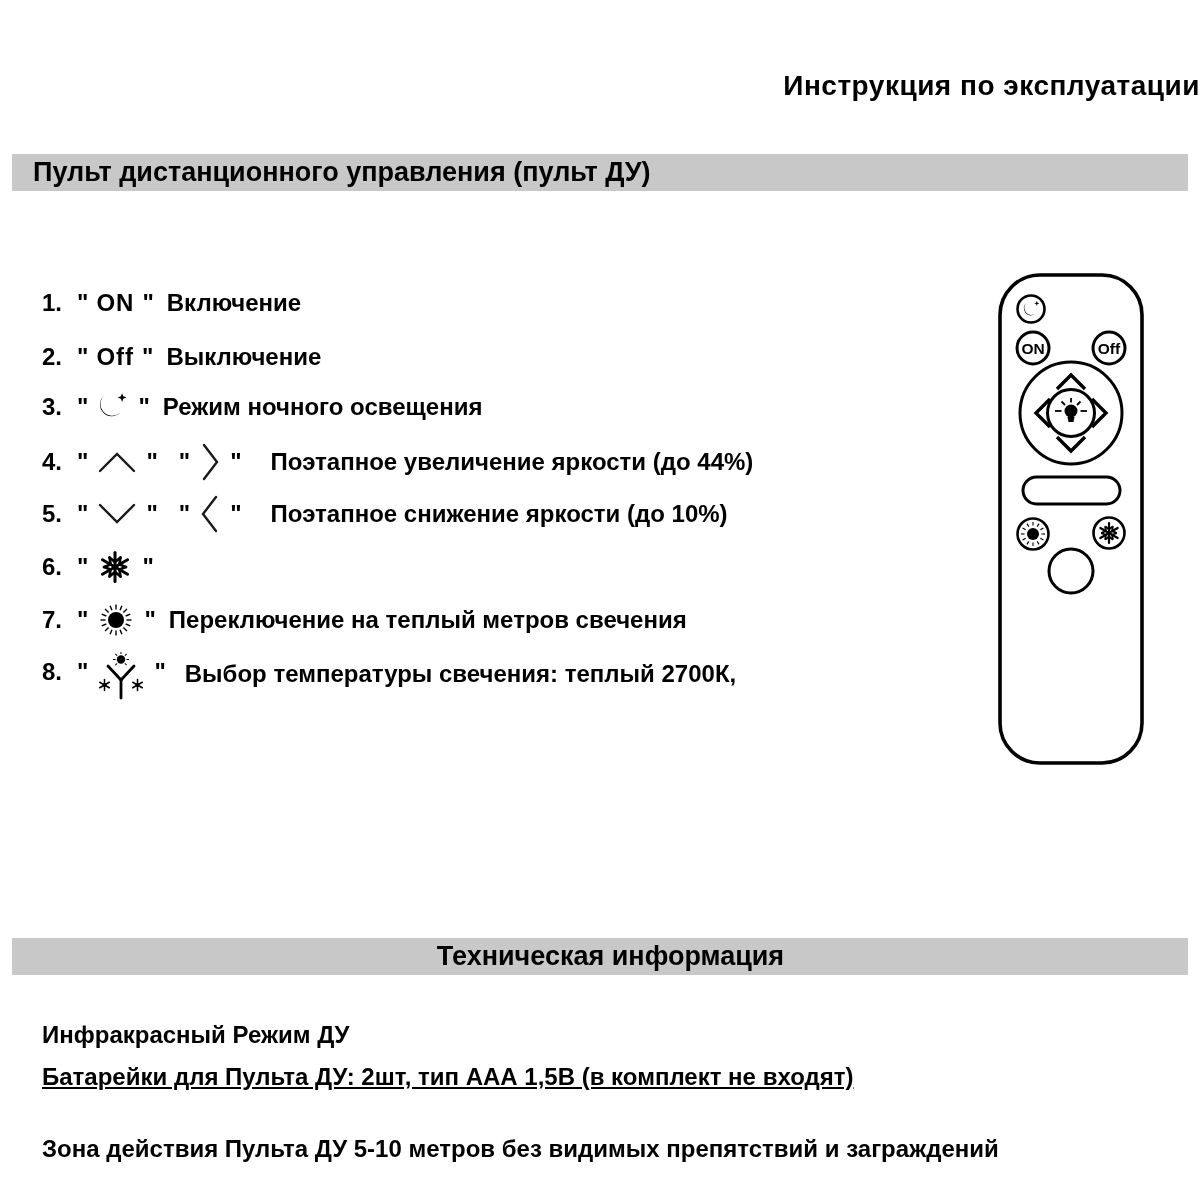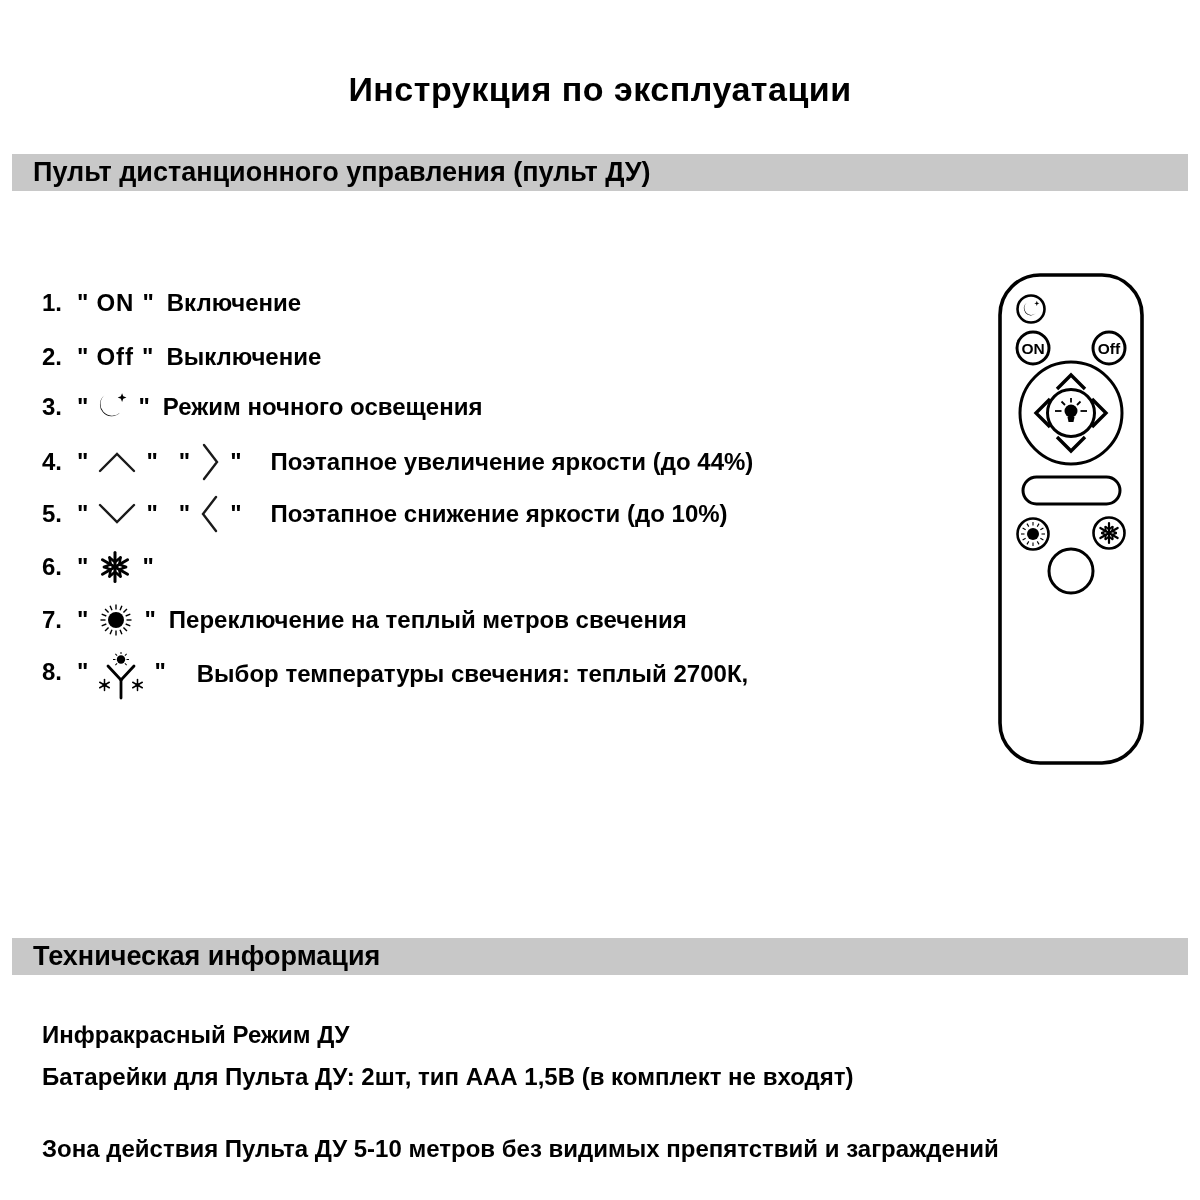"Инструкция по эксплуатации" .page-title { font-size: 34px -> 28px; text-align: center -> right }
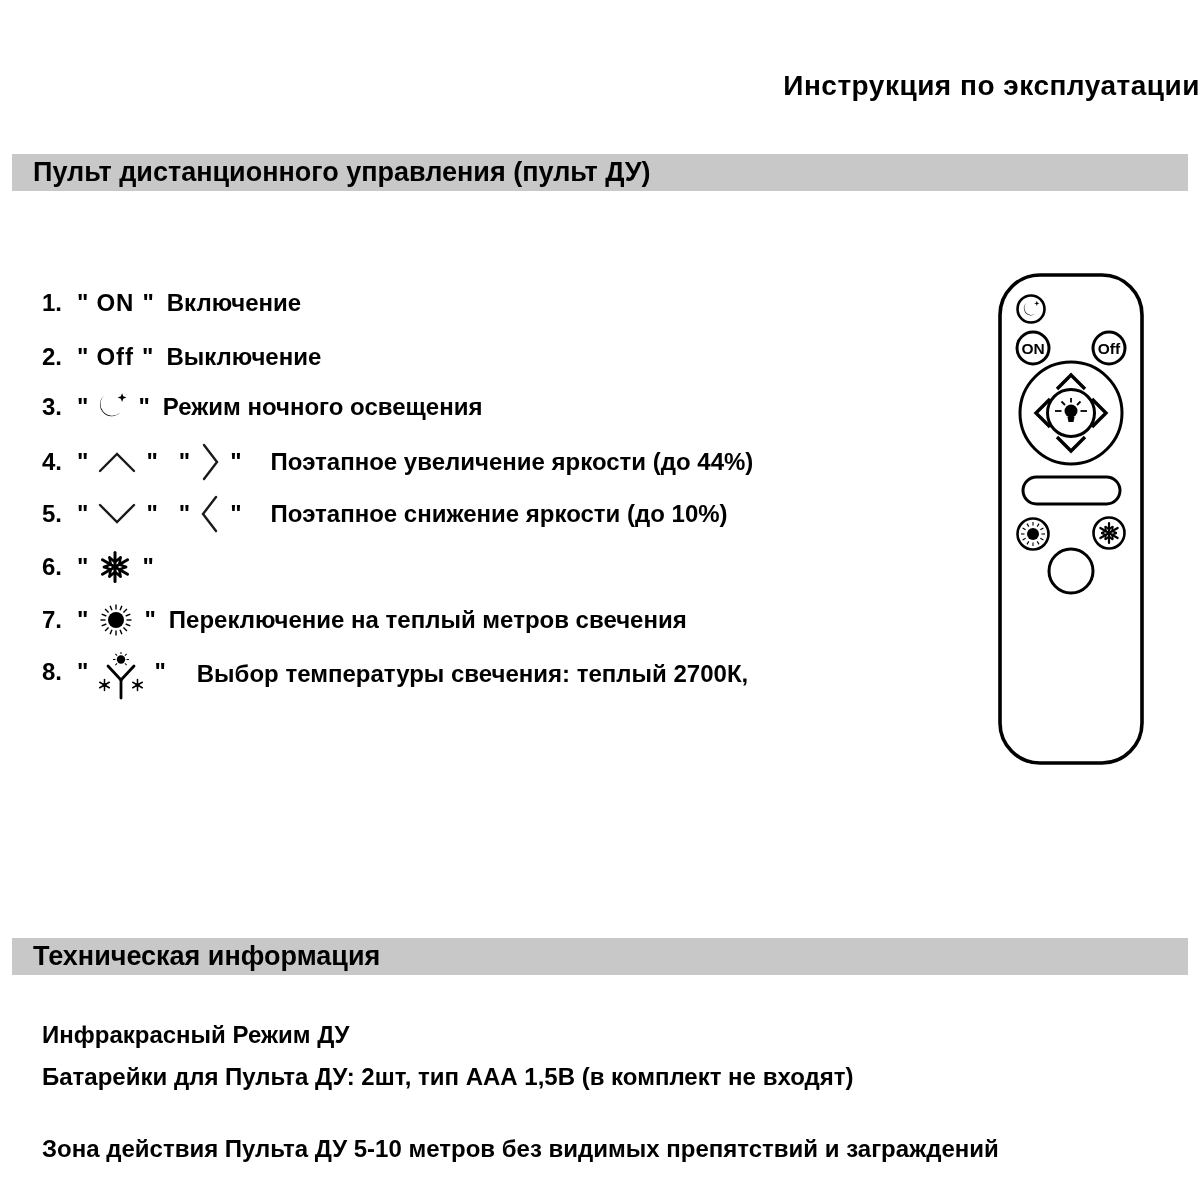"Выбор температуры свечения: теплый" .two-line { margin-left: 26px -> 14px }
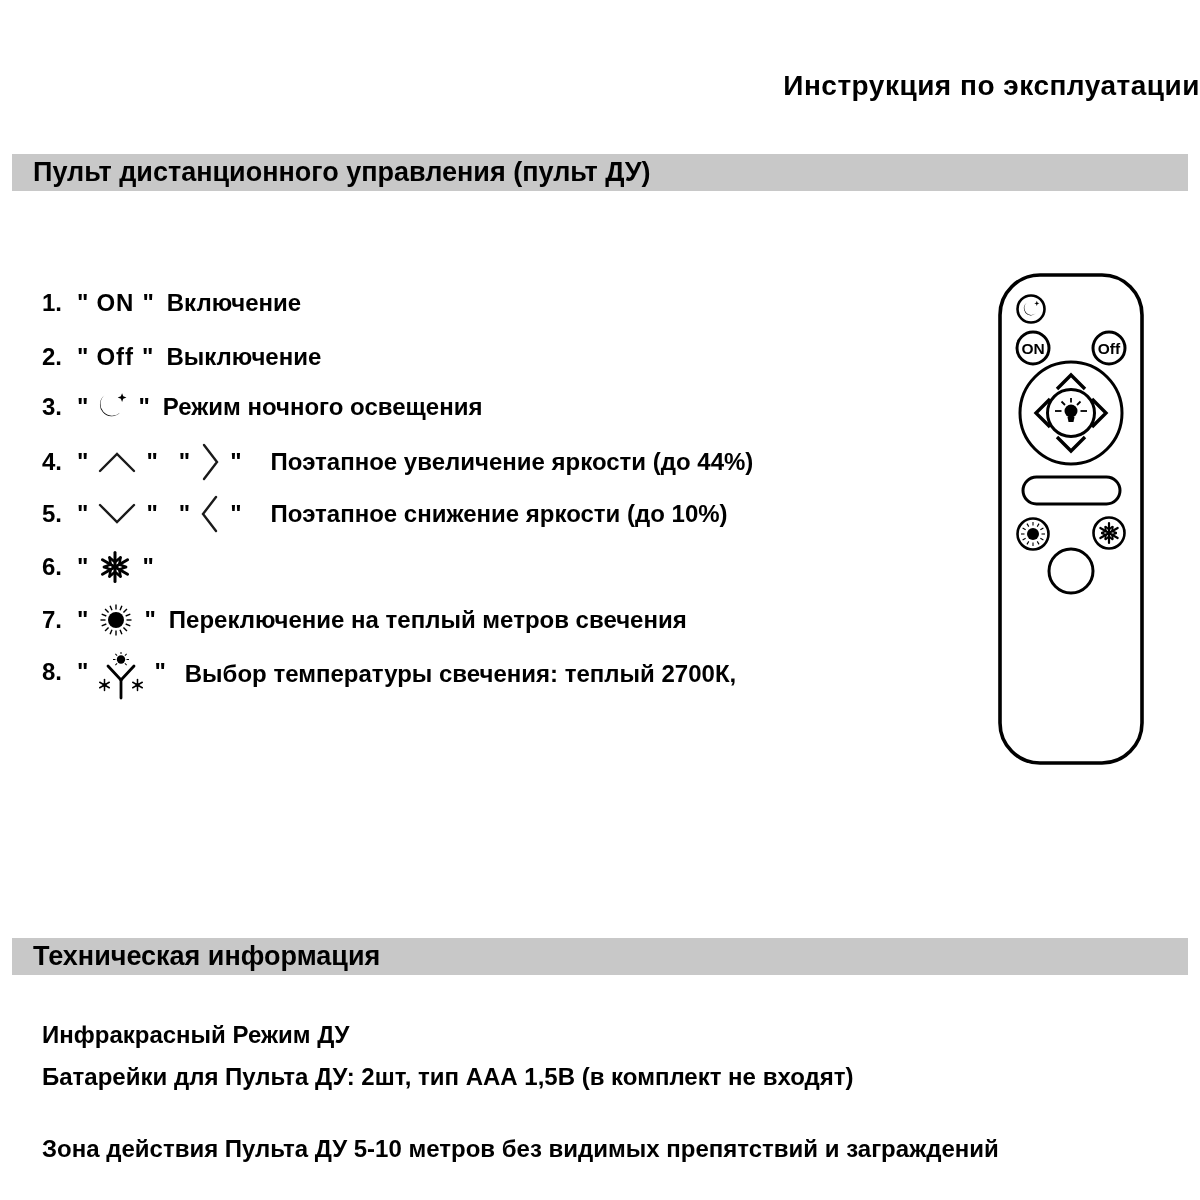"Техническая информация" .bar-tech { justify-content: none -> center }
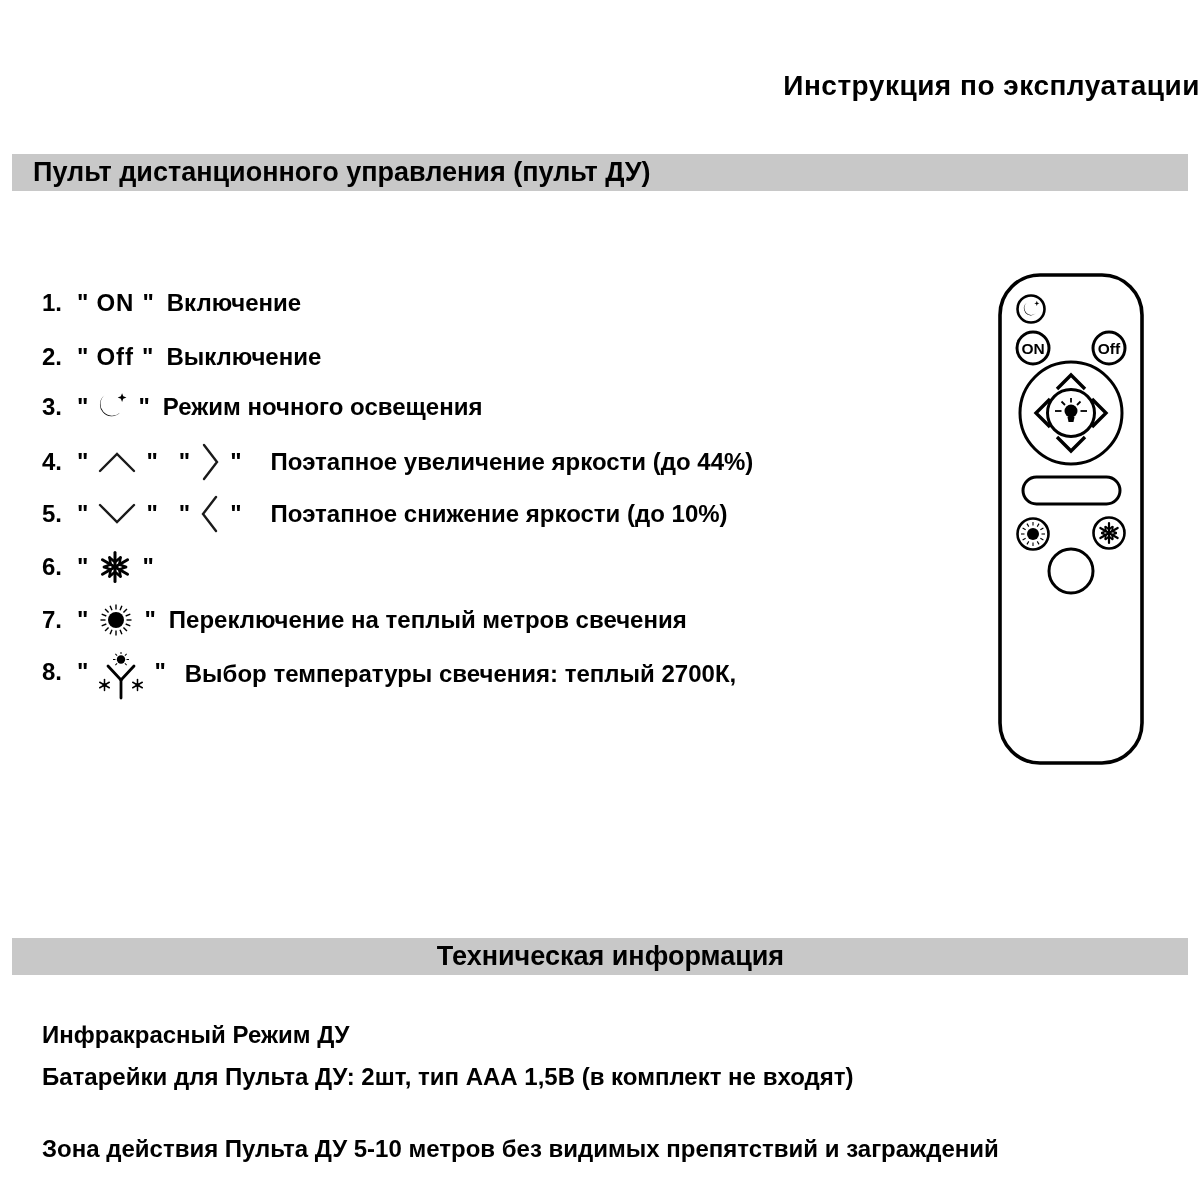"Батарейки для Пульта ДУ: 2шт," .tl-1 { text-decoration: none -> underline }
